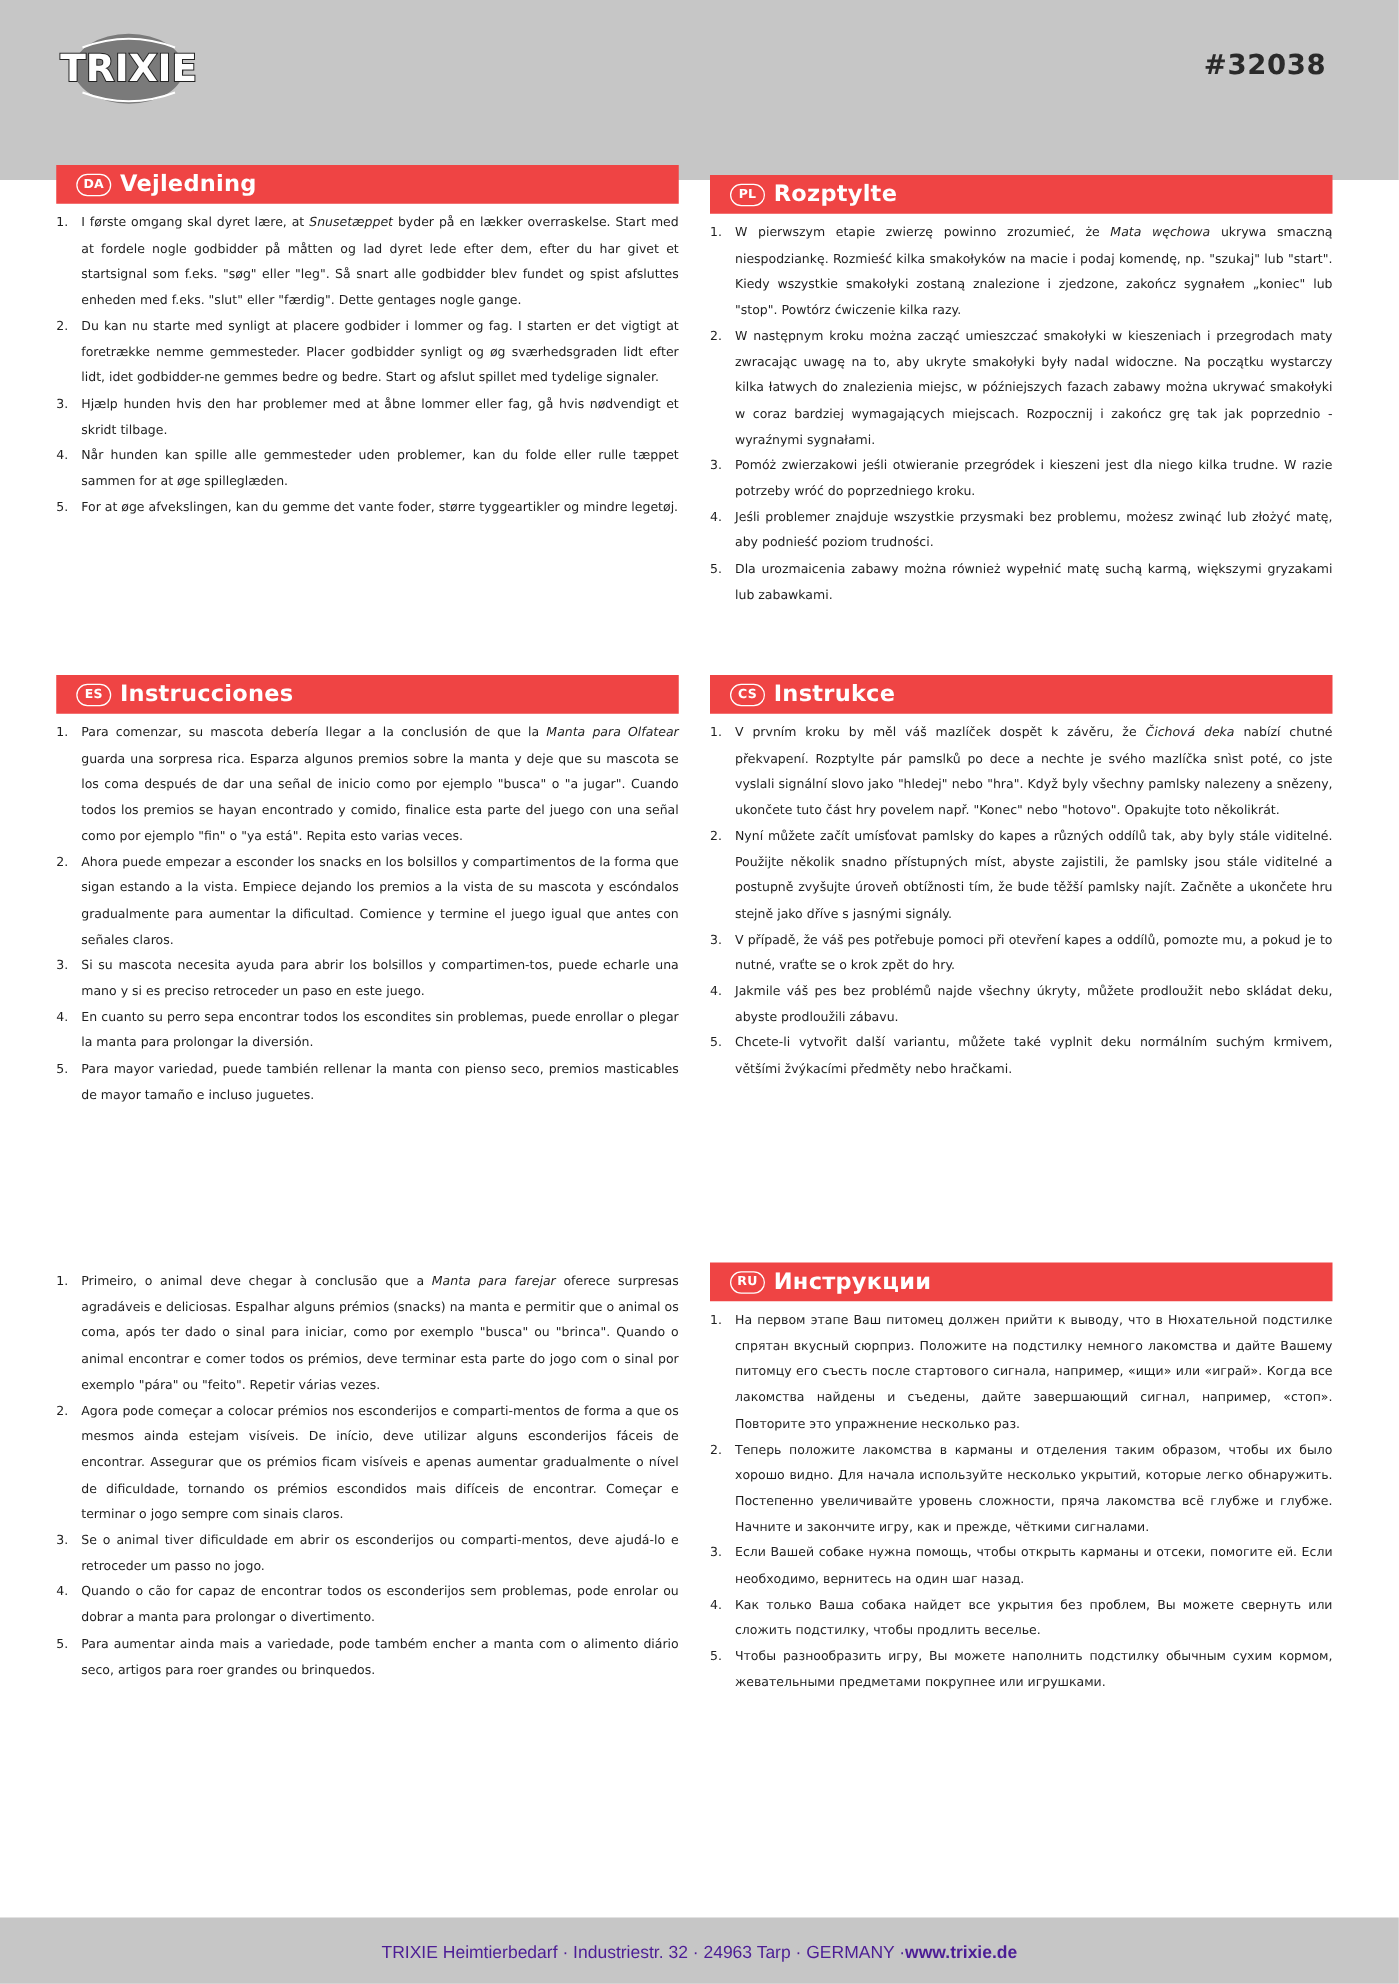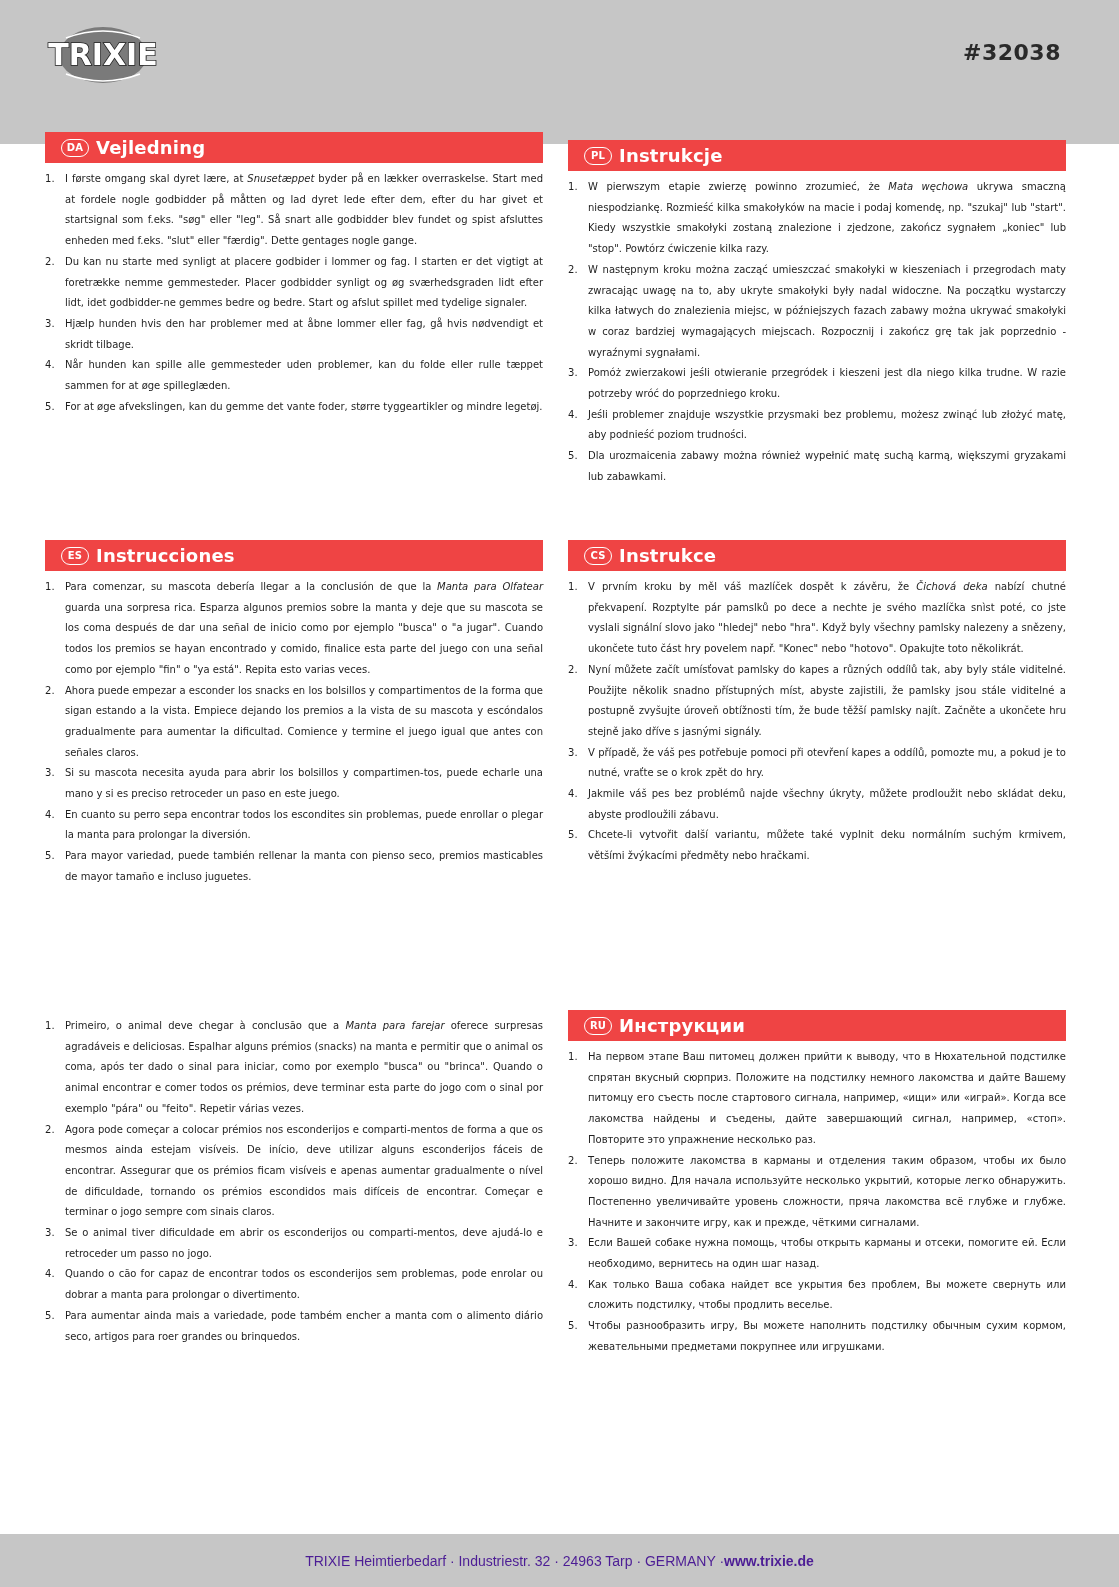"Instrukcje" span { text: Instrukcje -> Rozptylte }
